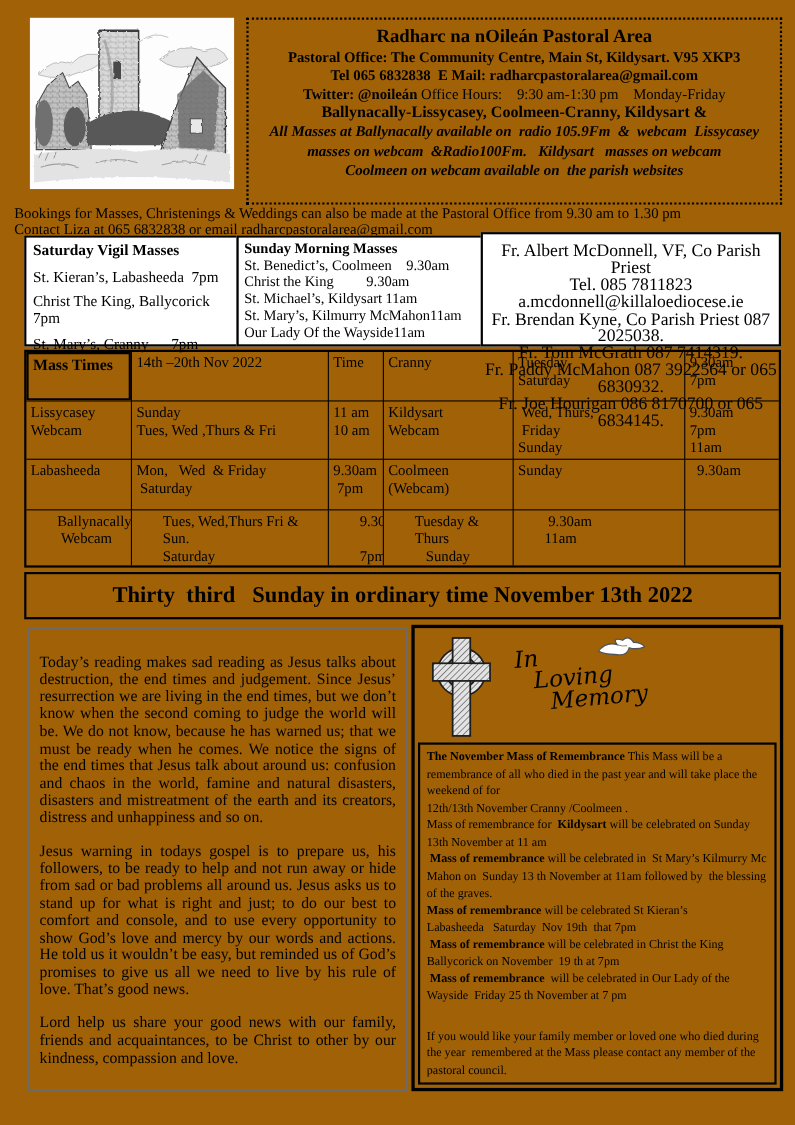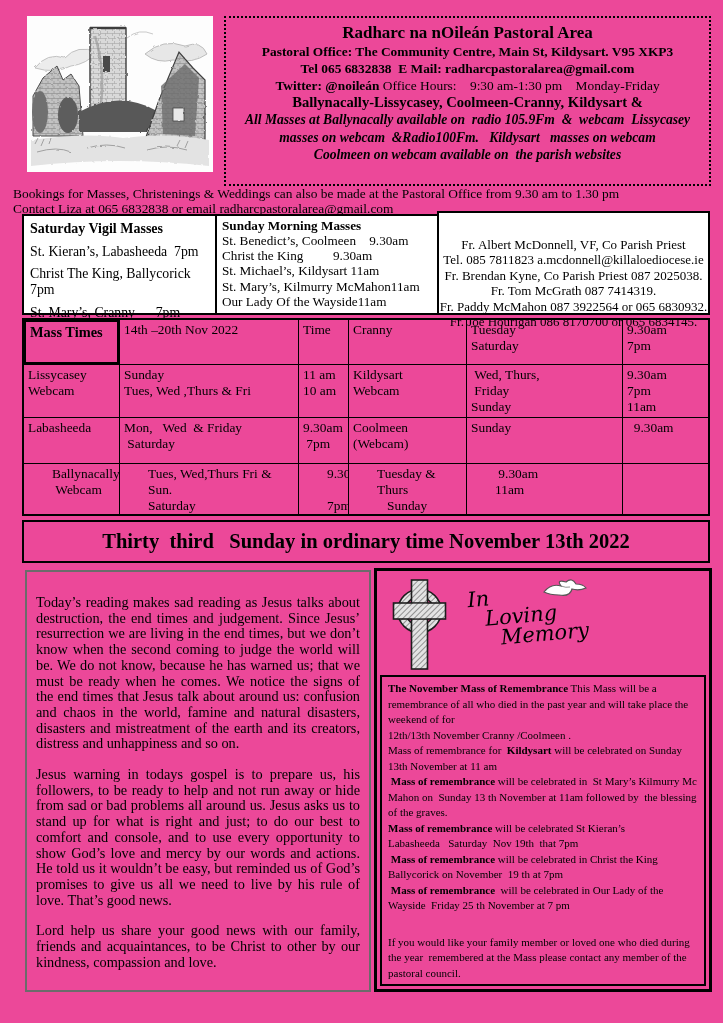"Radharc na nOileán Pastoral Area" #page { background: #ec4899 -> #a16207 }
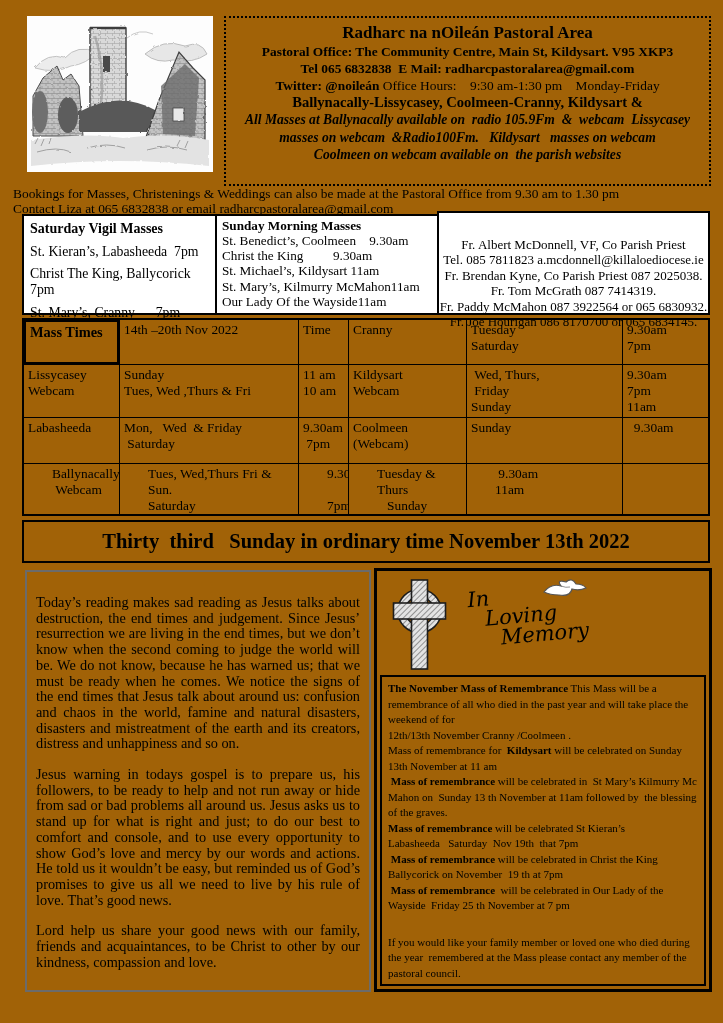"Fr. Albert McDonnell, VF, Co" .priests-box { font-size: 13px -> 16px; padding-top: 24px -> 8px }
